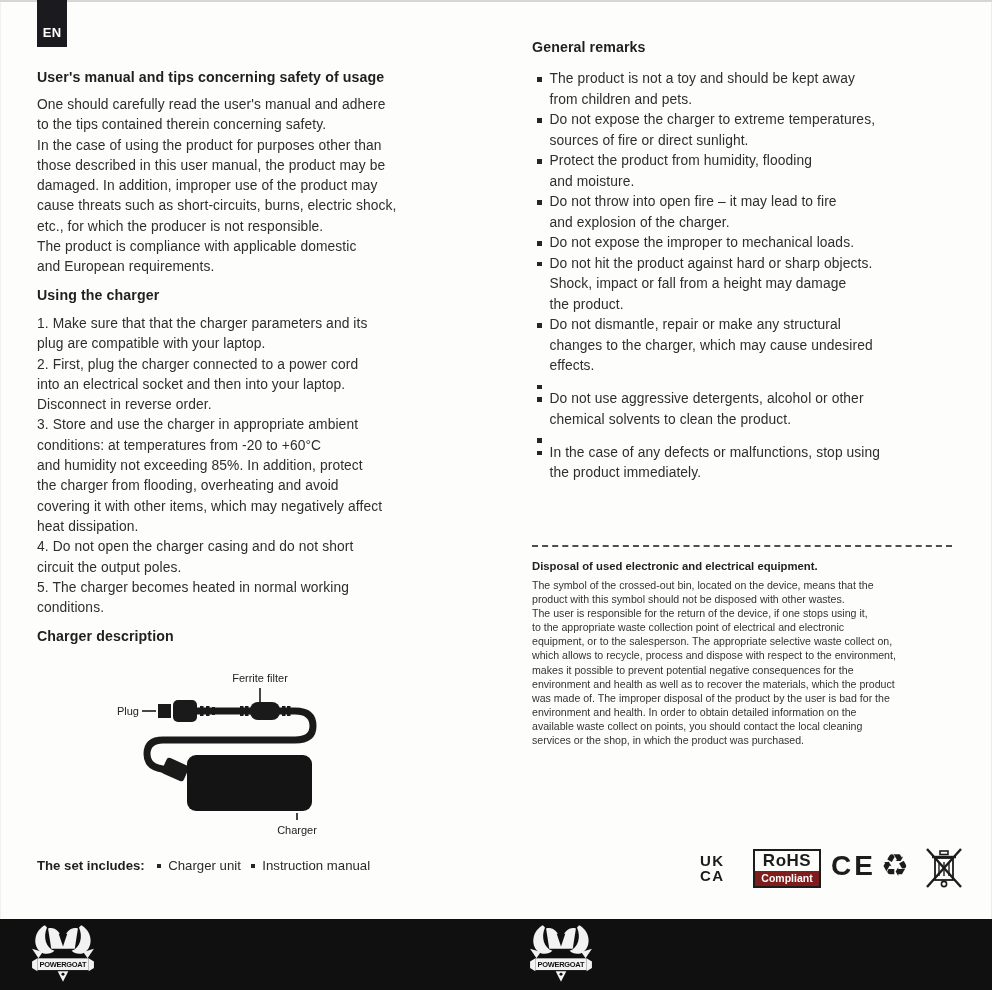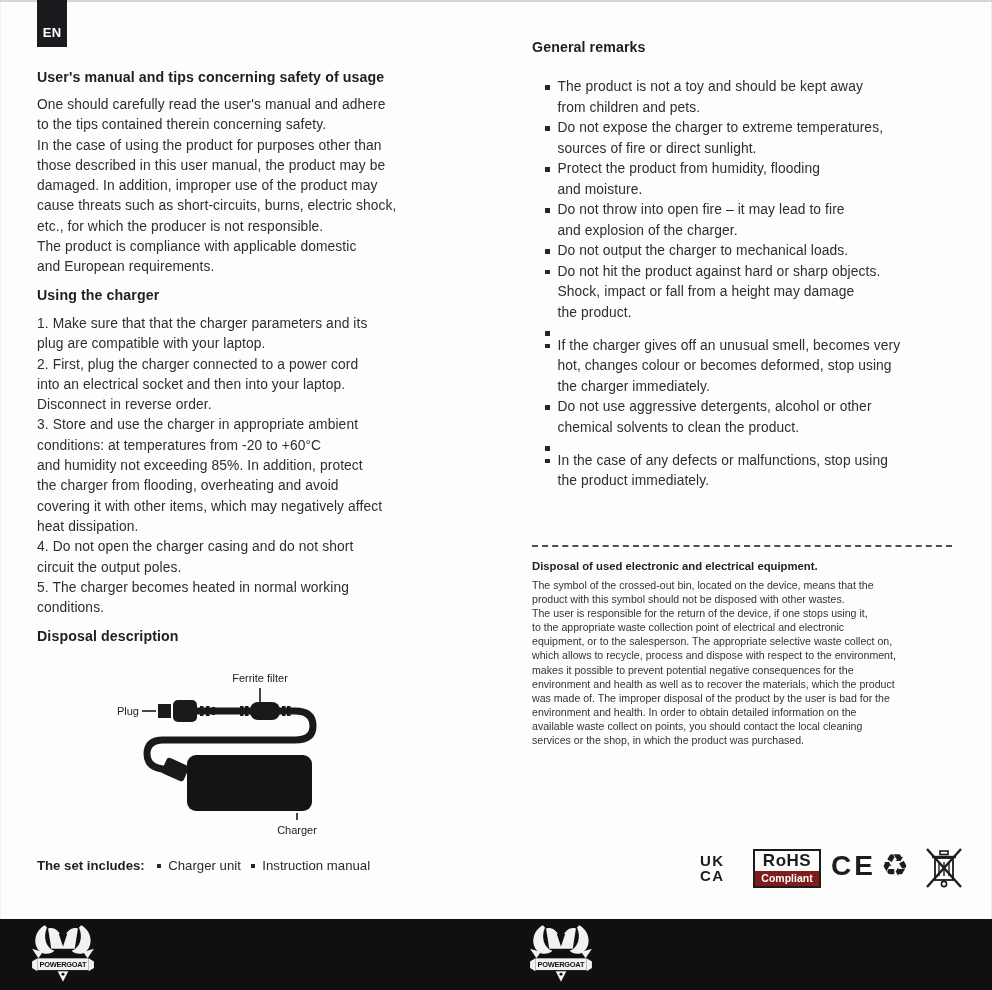"The product is not a" .bullets { margin: 12px -> 4px }
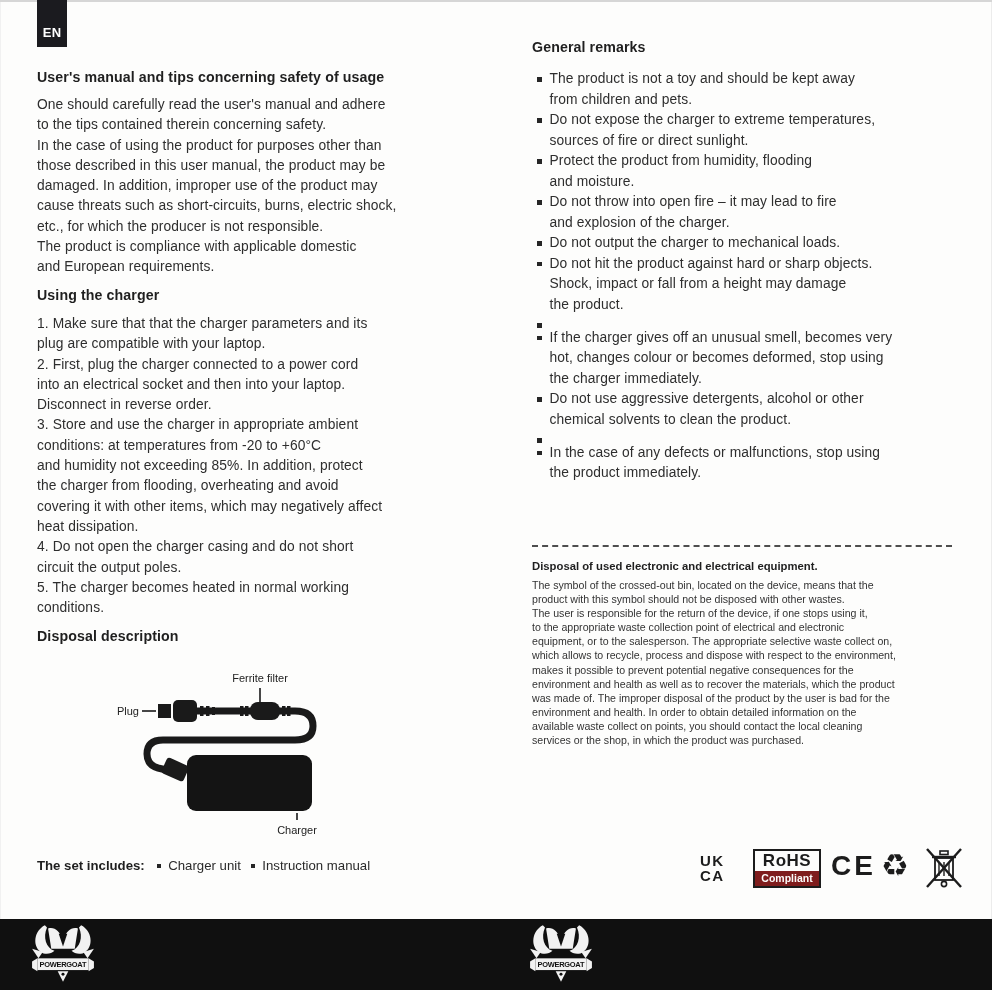"Do not output the charger" span.pre { text: output the charger -> expose the improper }
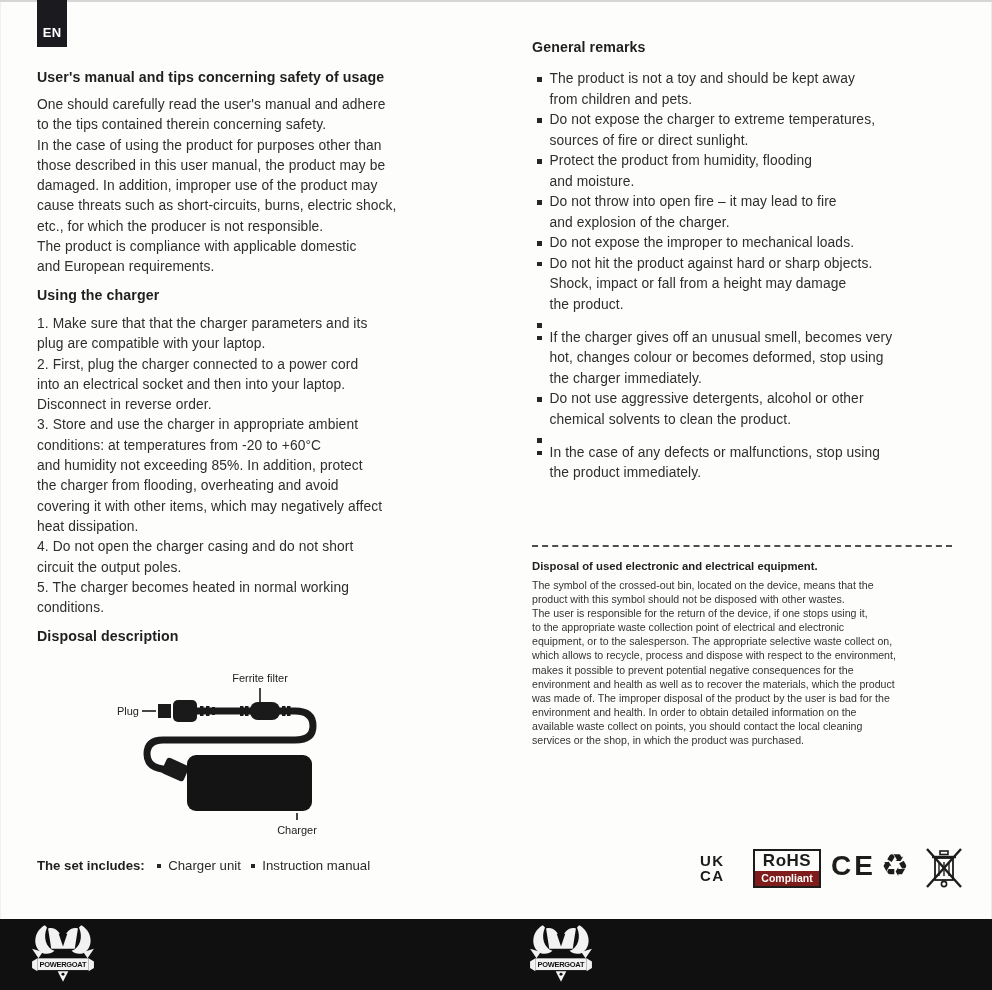"Do not dismantle, repair or" span.pre { html: none -> <span>Do not dismantle, repair or make any structural changes to the charger, which may cause undesired effects.</span> }
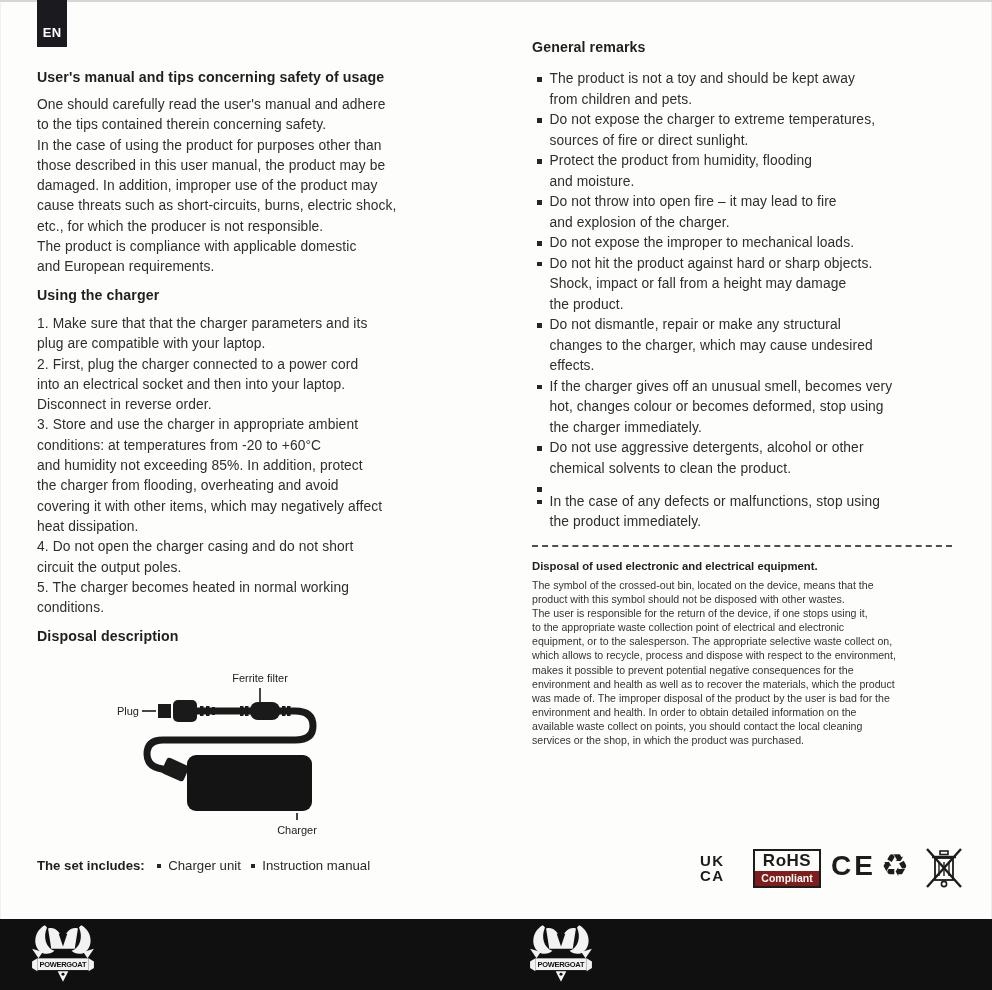"If the charger gives off" span.pre { html: <span>If the charger gives off an unusual smell, becomes very hot, changes colour or becomes deformed, stop using the charger immediately.</span> -> none }
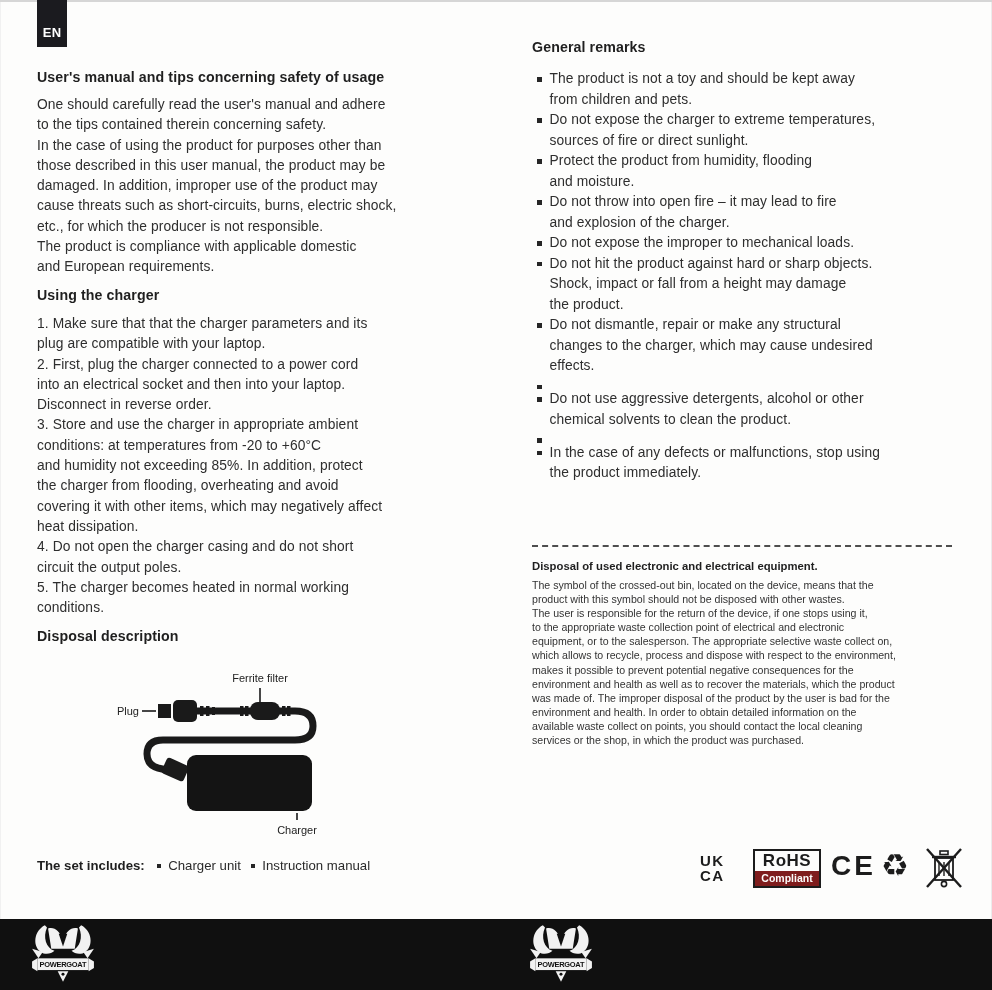"Disposal description" h2.h { text: Disposal -> Charger }
